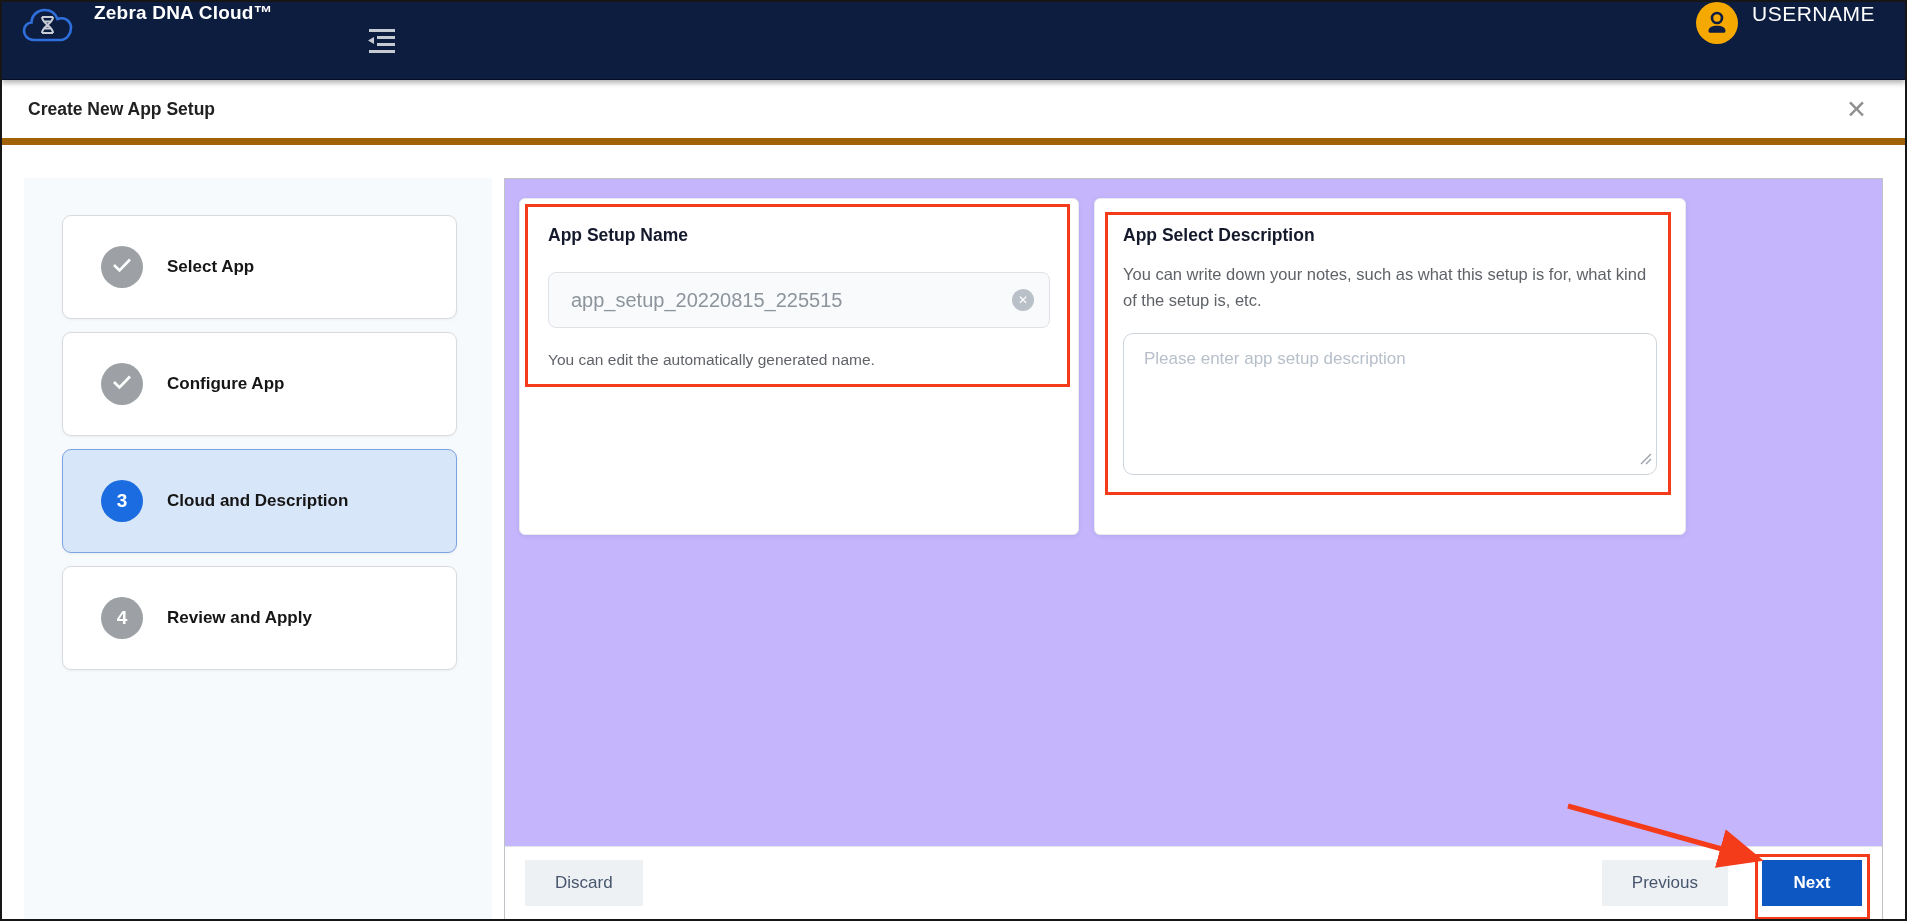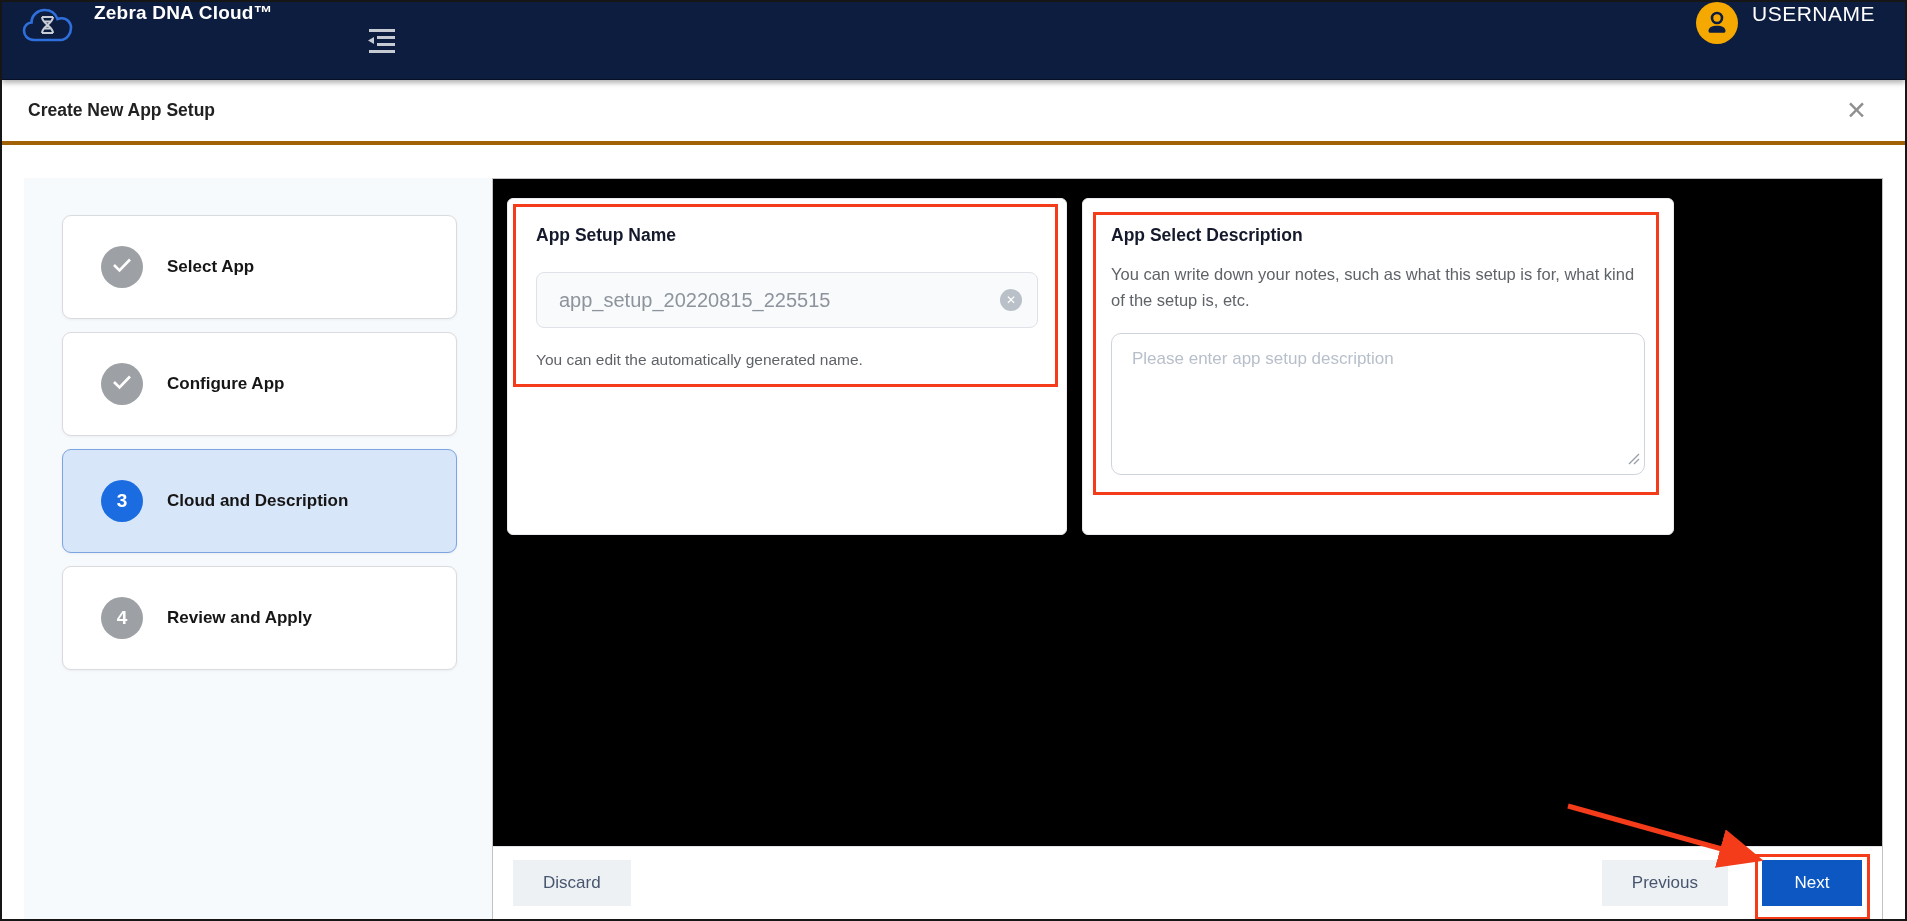"Create New App Setup" .title-bar { border-bottom: 4px solid #a16207 -> 7px solid #a16207 }
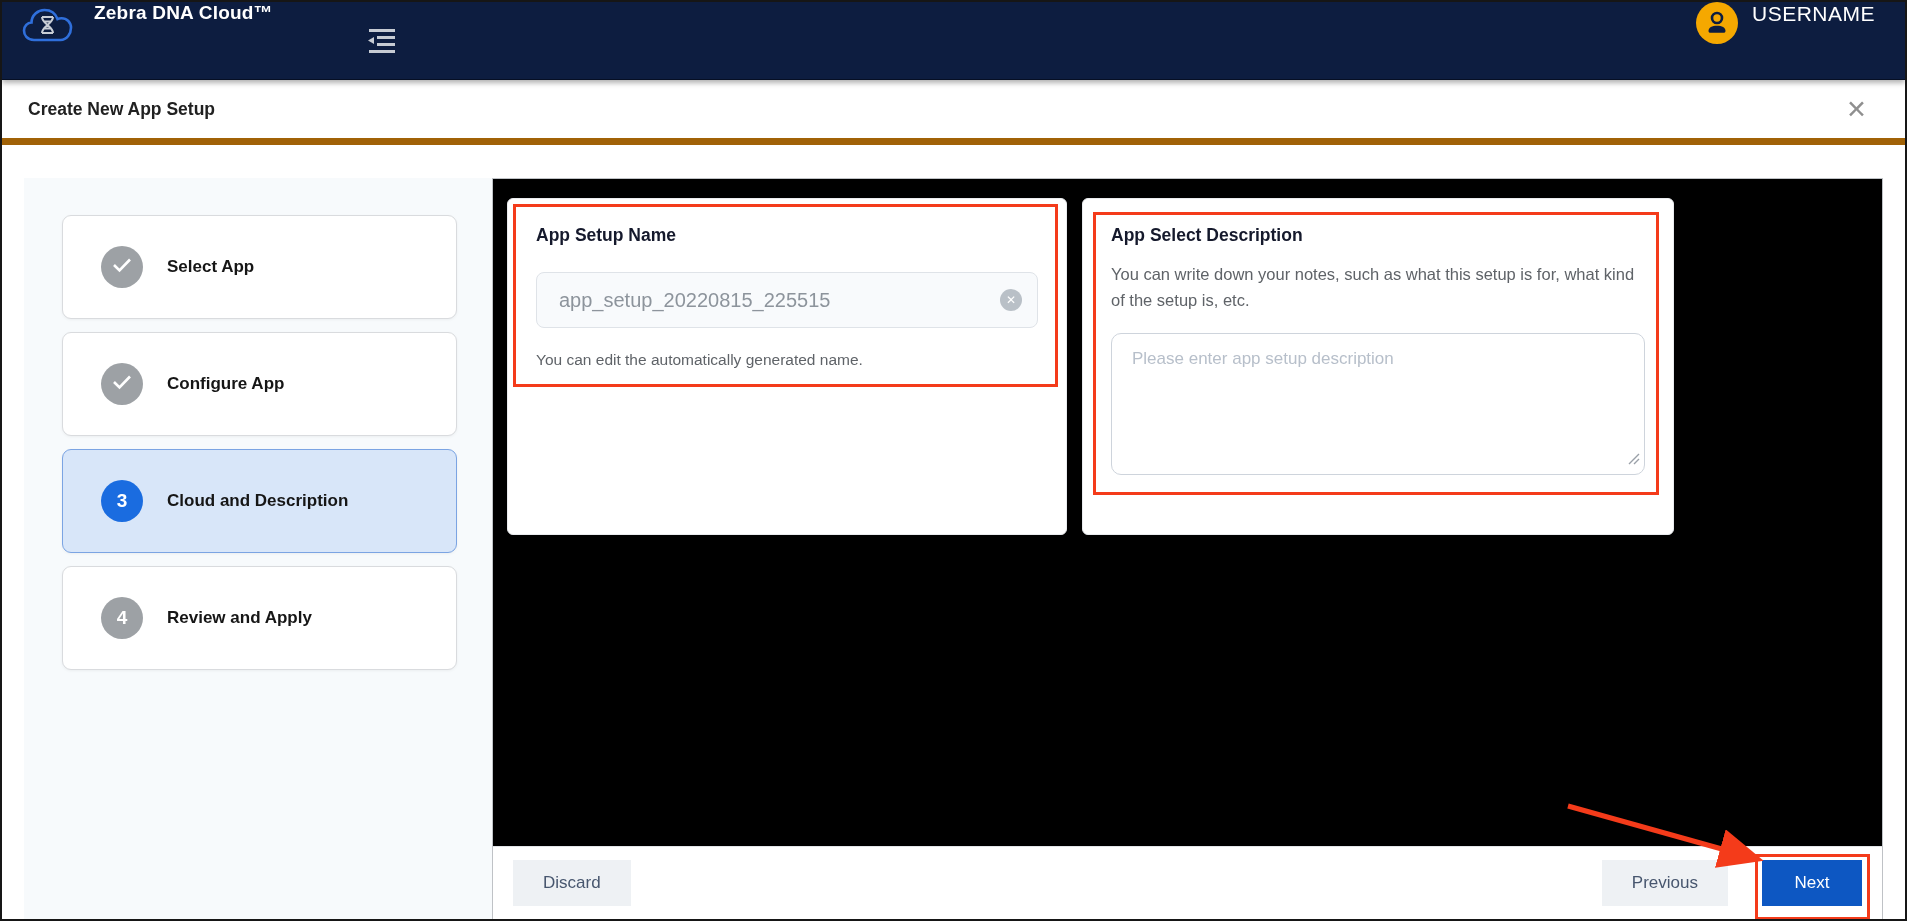"App Setup Name" .content-panel { background: #000000 -> #c4b5fd; margin-left: none -> 12px }
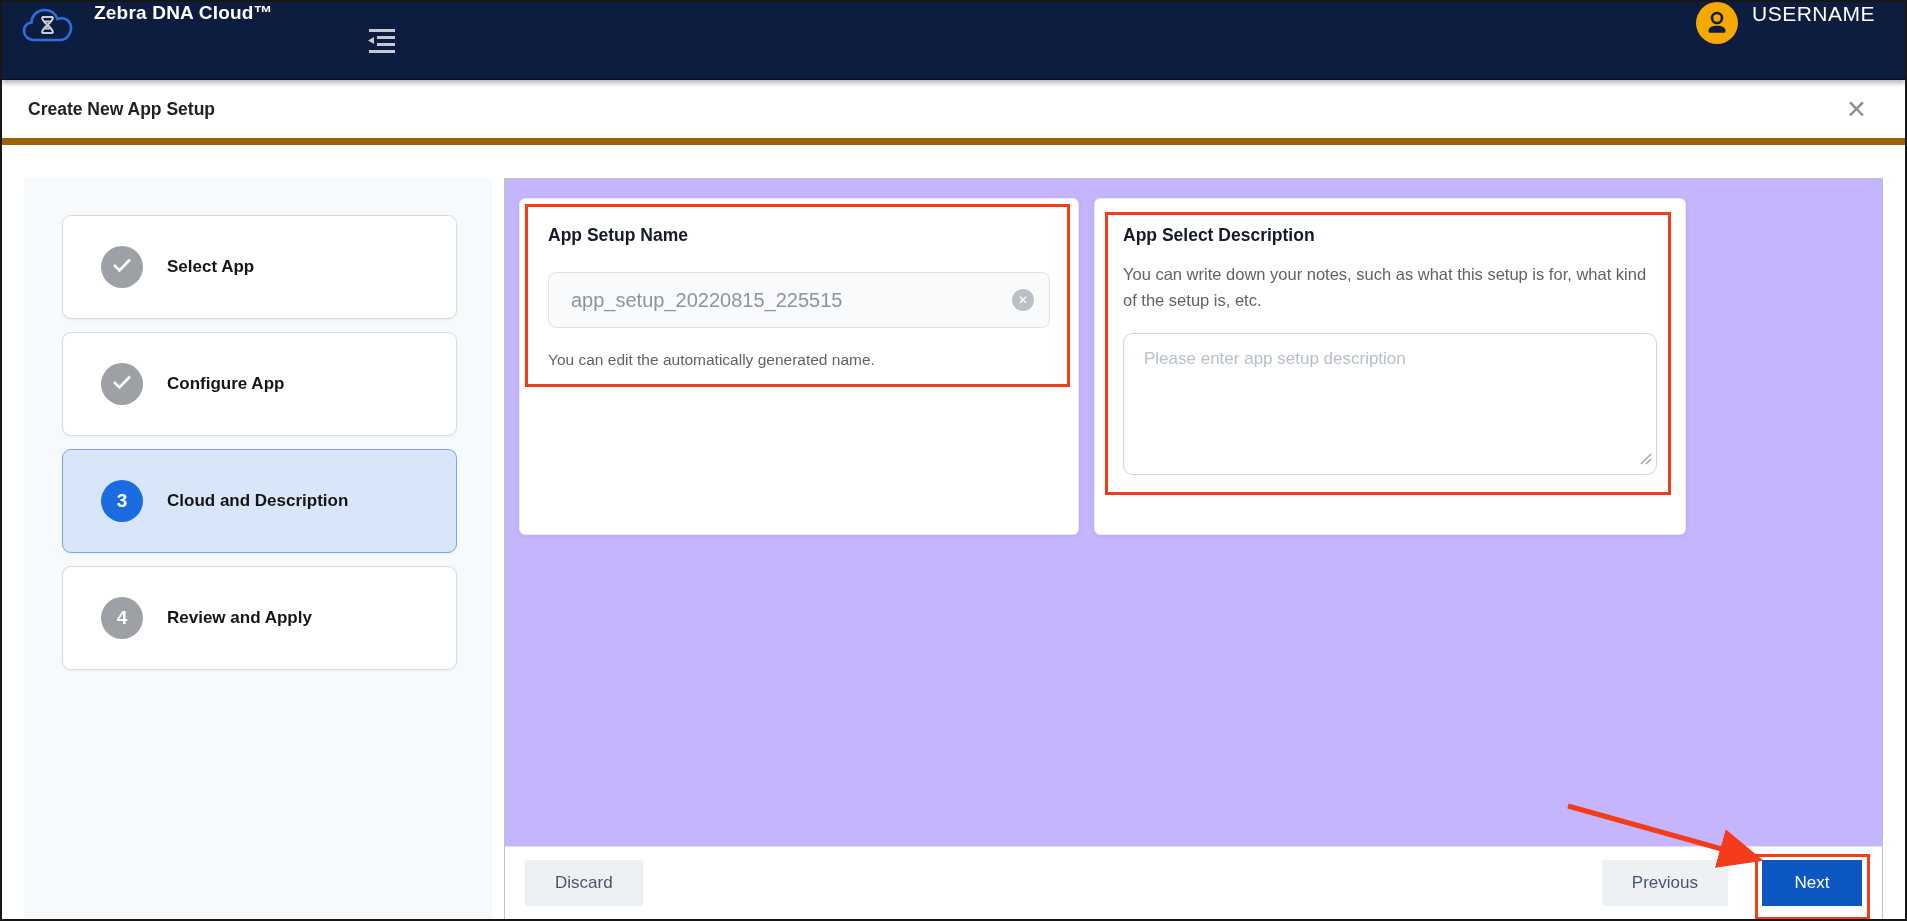"Next" .btn-next { font-weight: 400 -> 700 }
